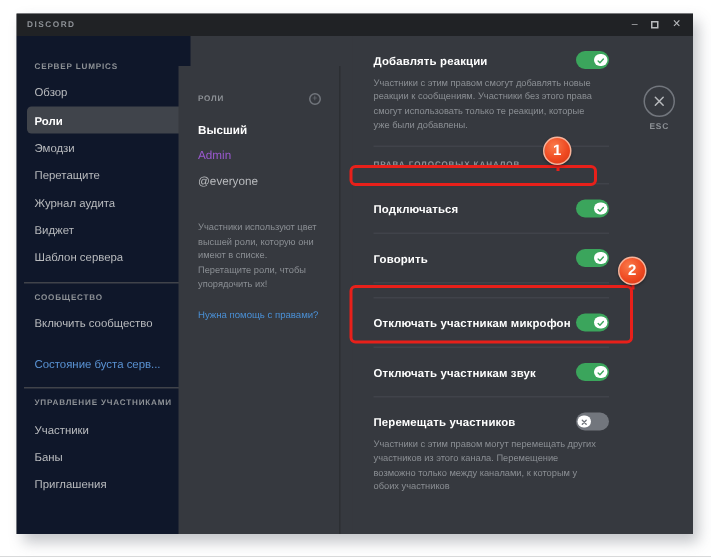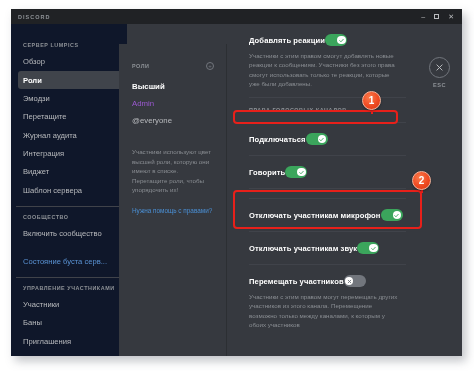"Добавлять реакции" .perm-top { justify-content: none -> space-between }
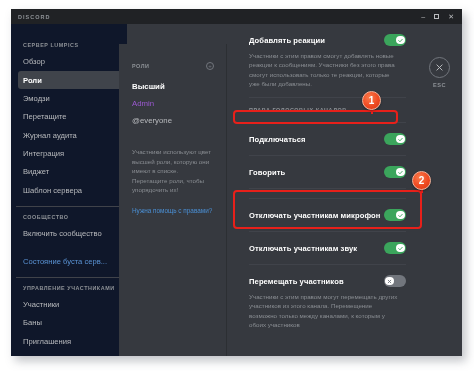"Интеграция" div.sb-item { html: <div>Интеграция</div> -> none }
